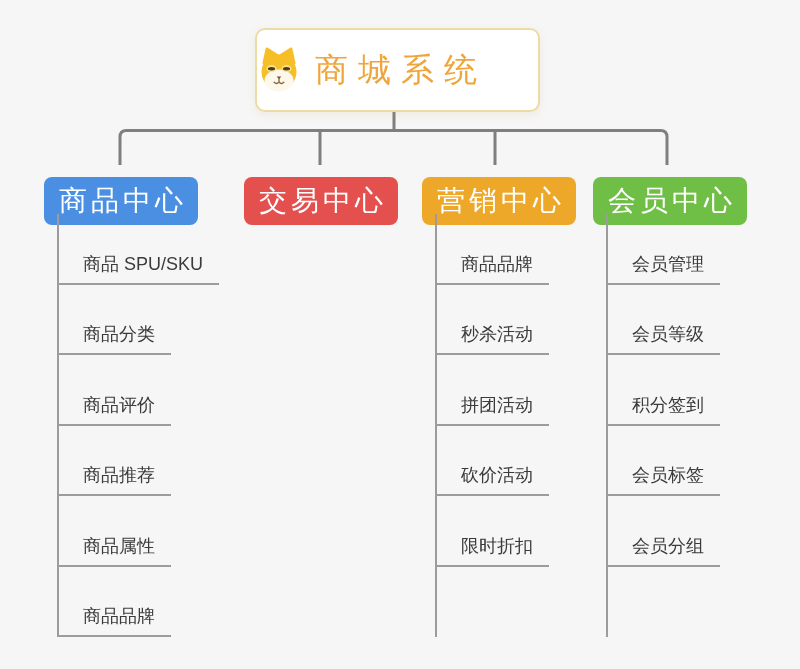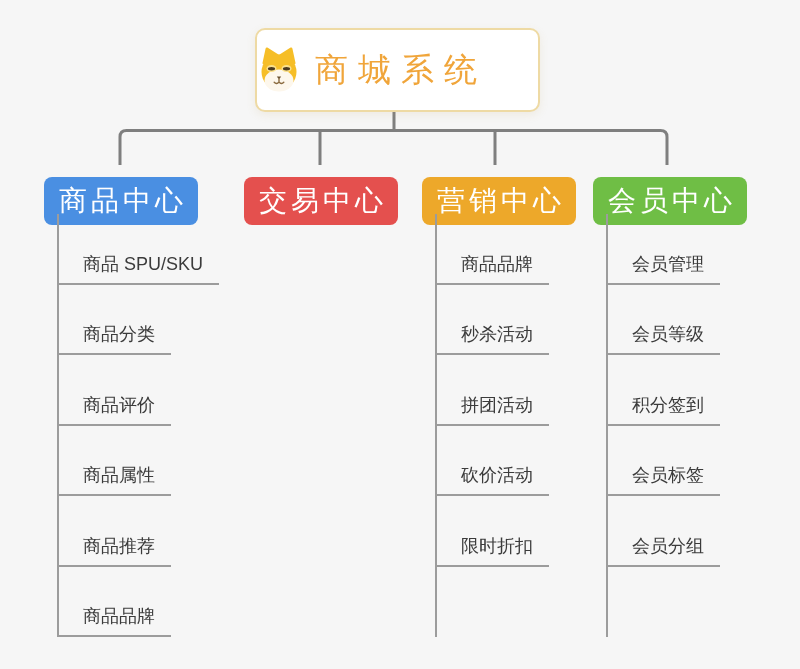"商品属性" div.leaf { order: before "商品推荐" -> after "商品推荐" }
